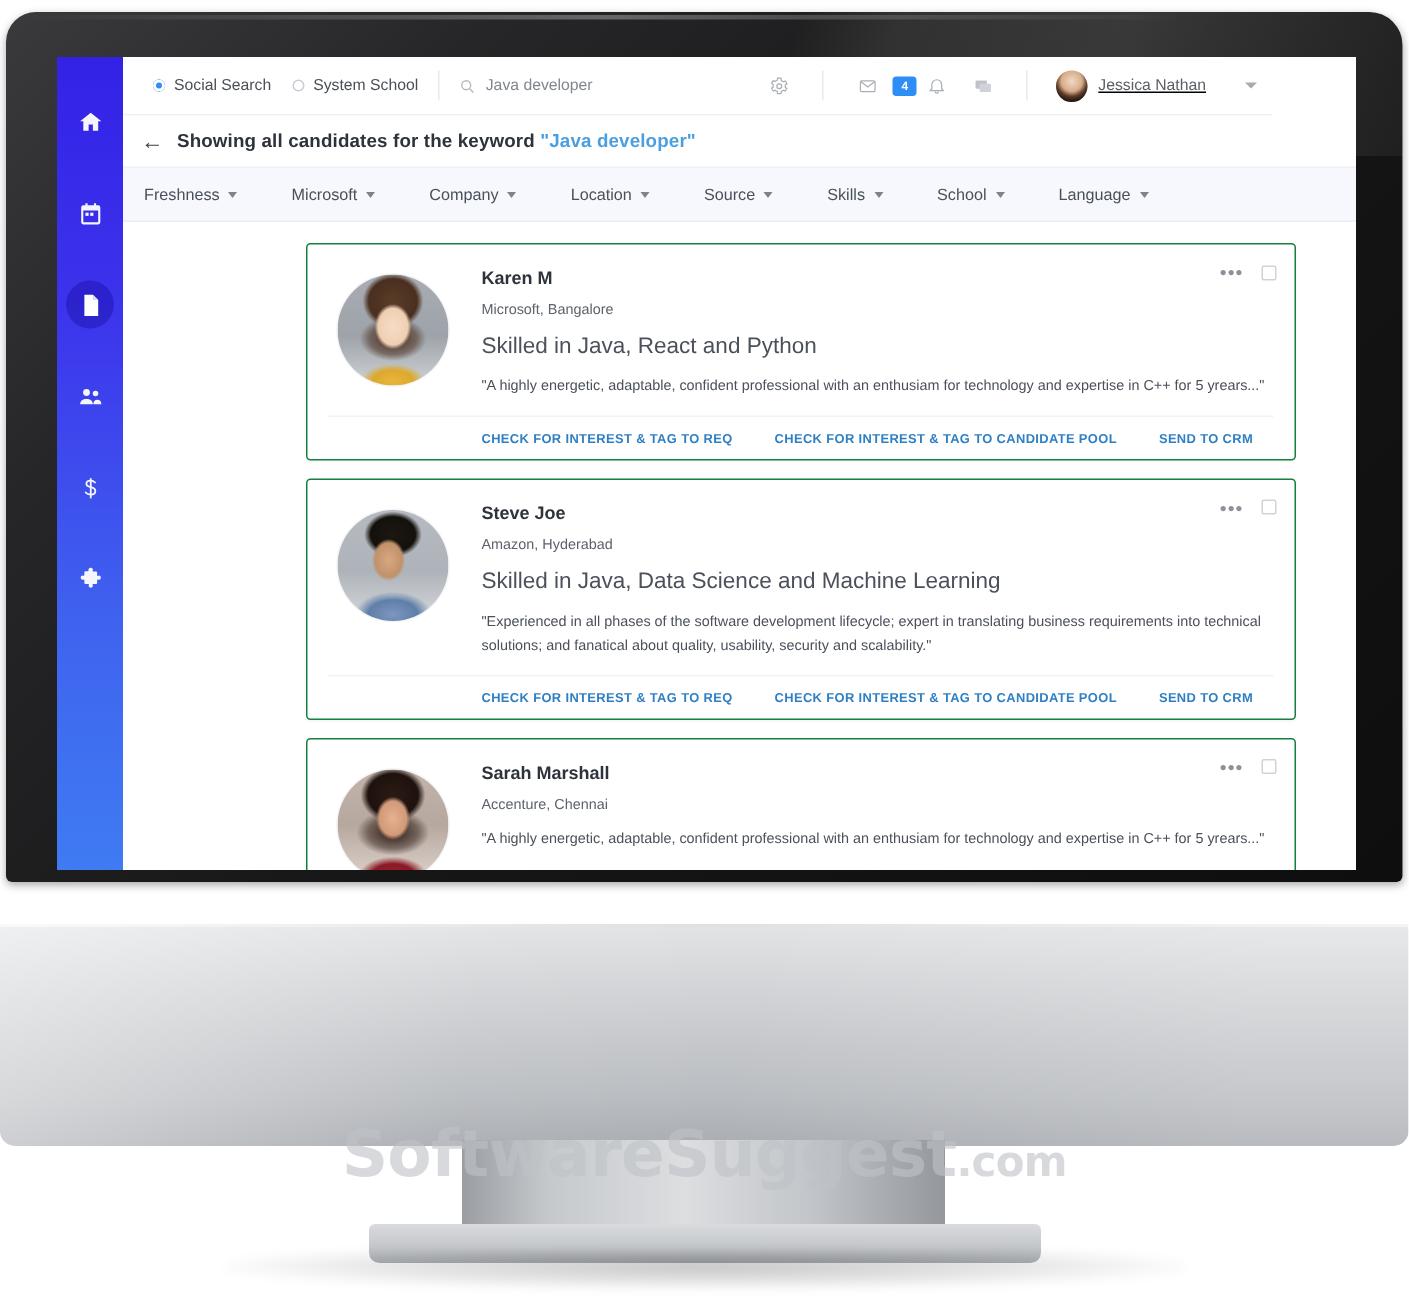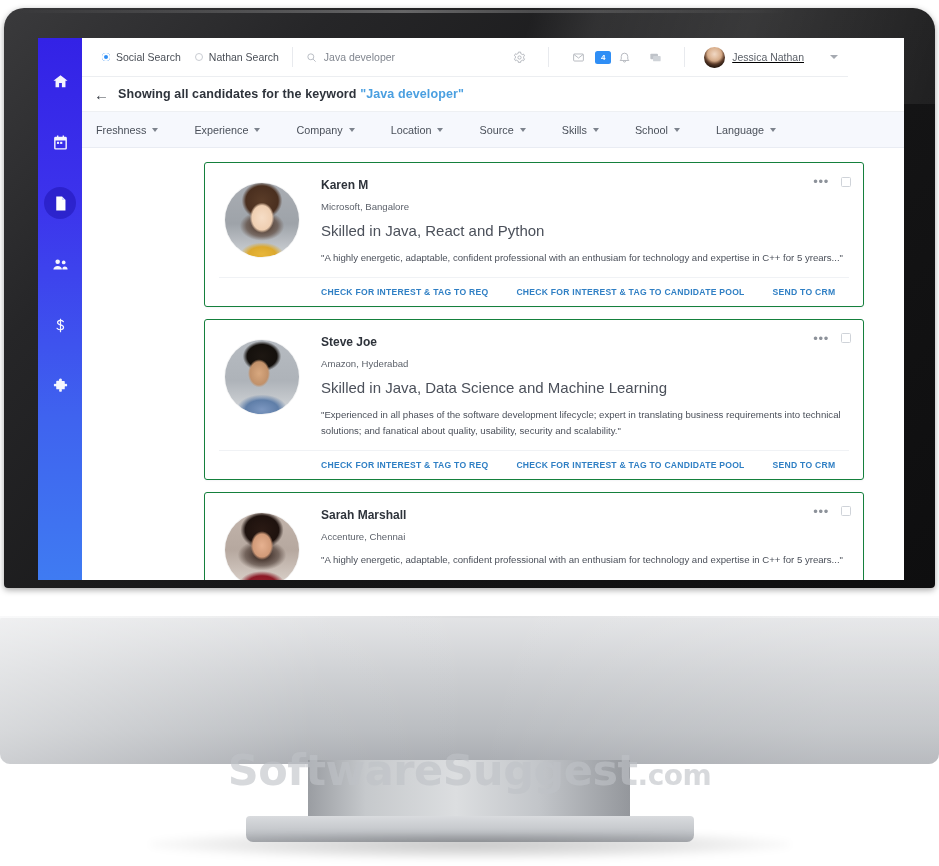"Nathan Search" span { text: Nathan Search -> System School }
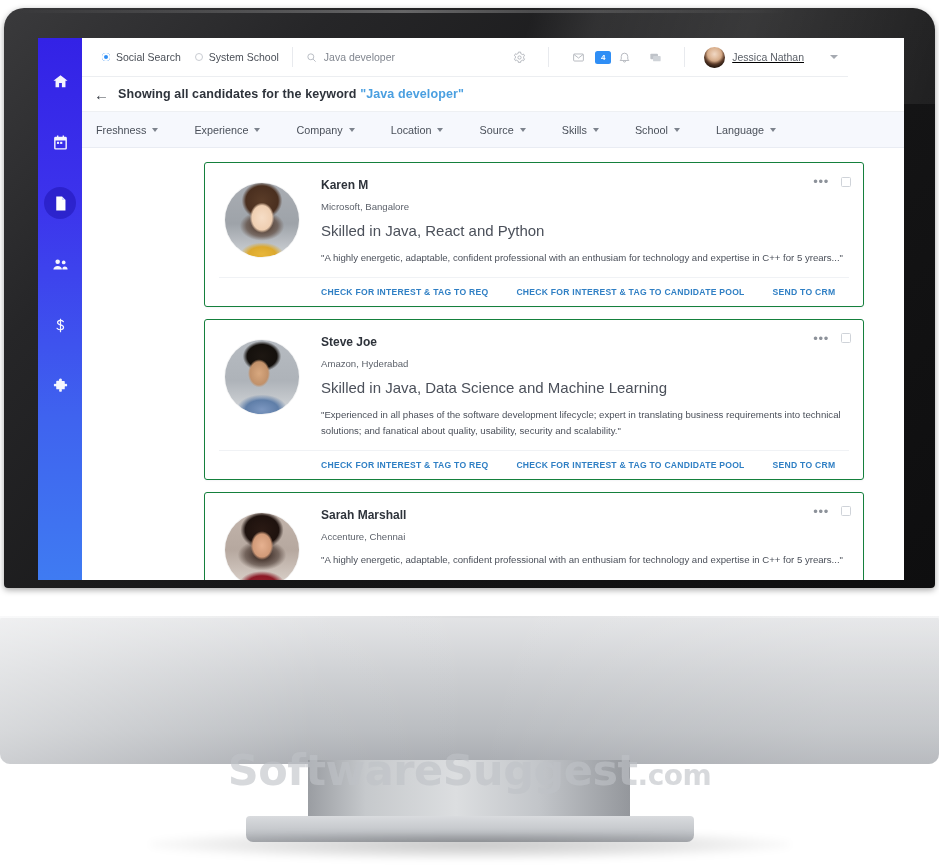"Experience" span.filt-label { text: Experience -> Microsoft }
